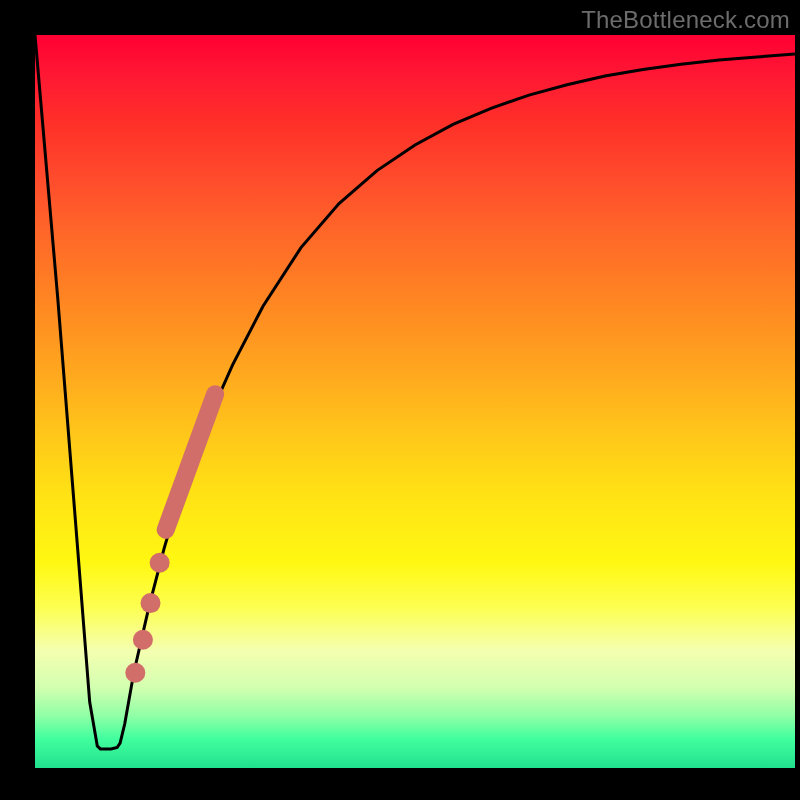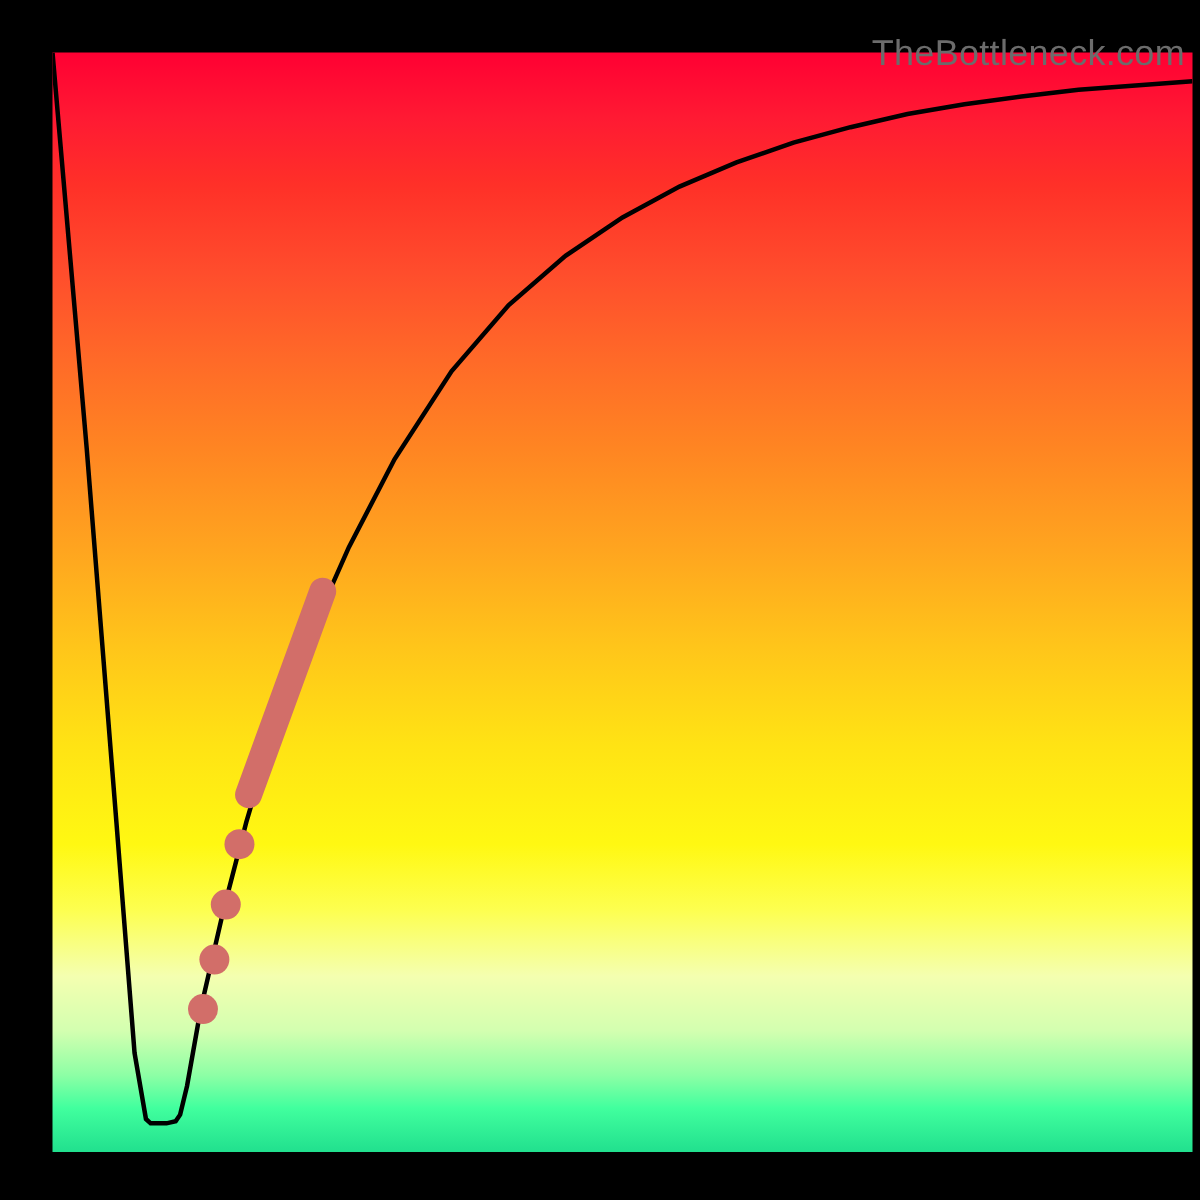"TheBottleneck.com" .watermark { margin-top: 16px -> none }
